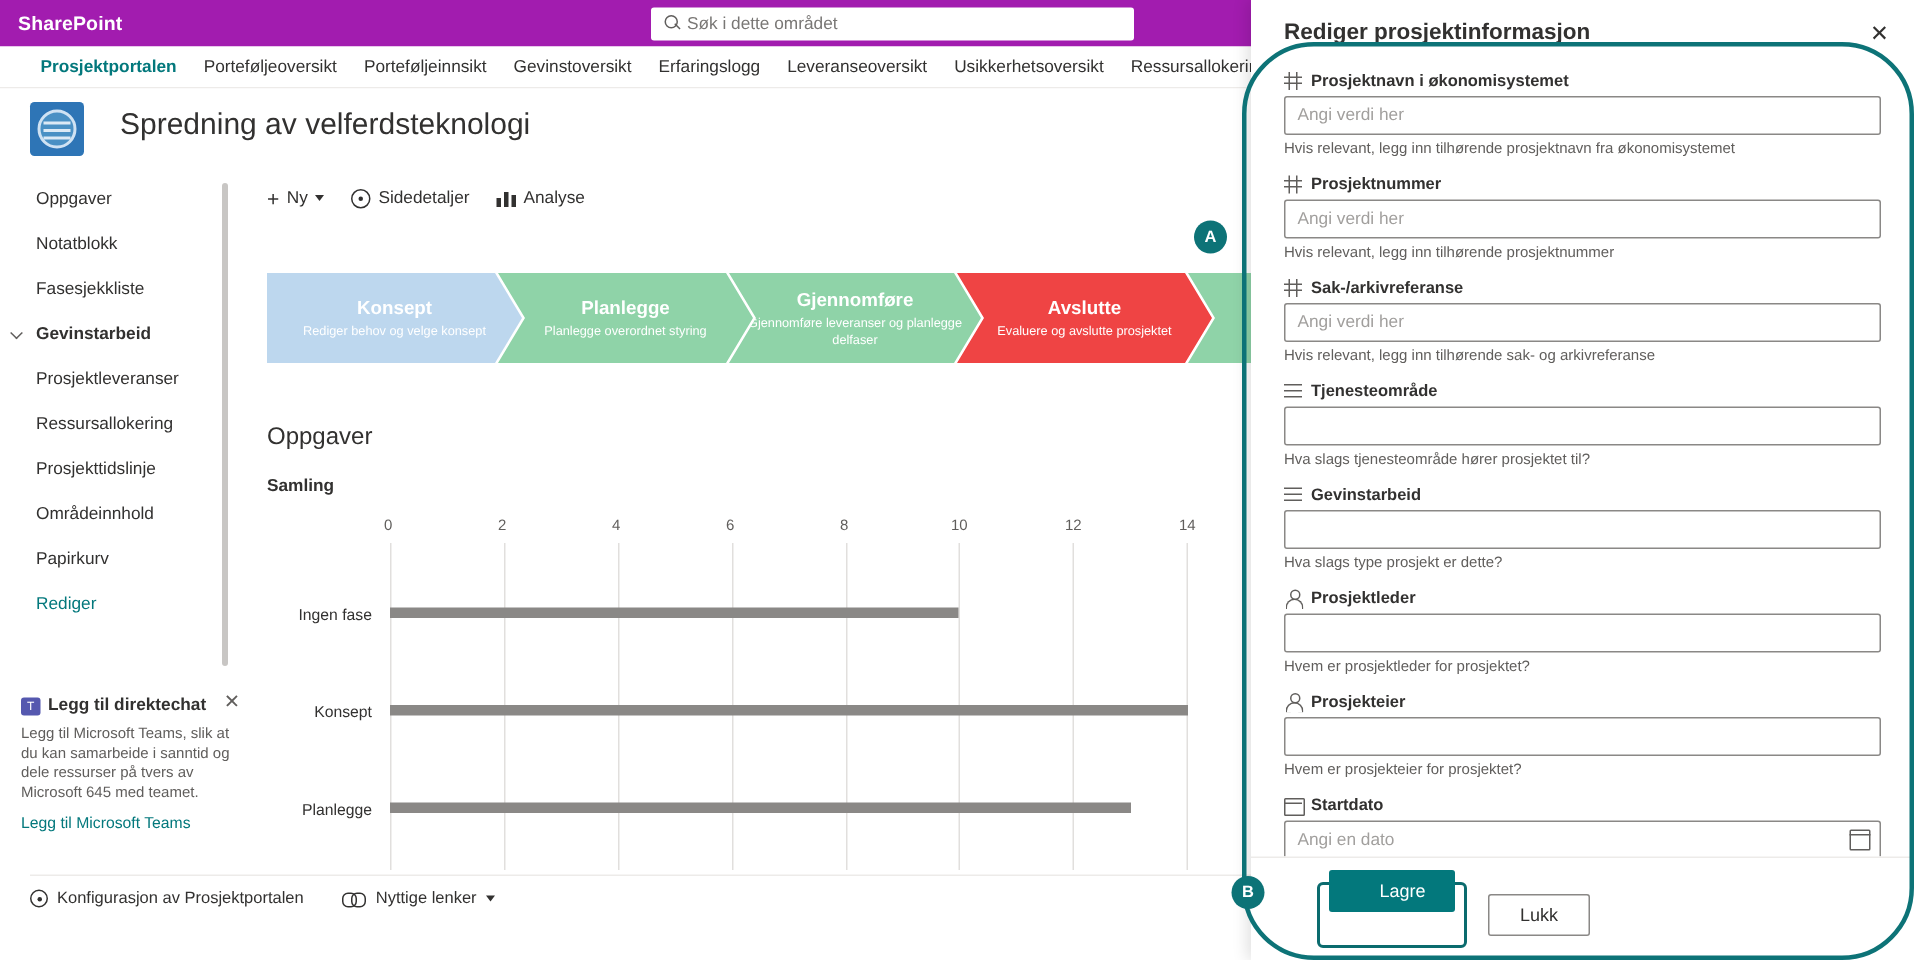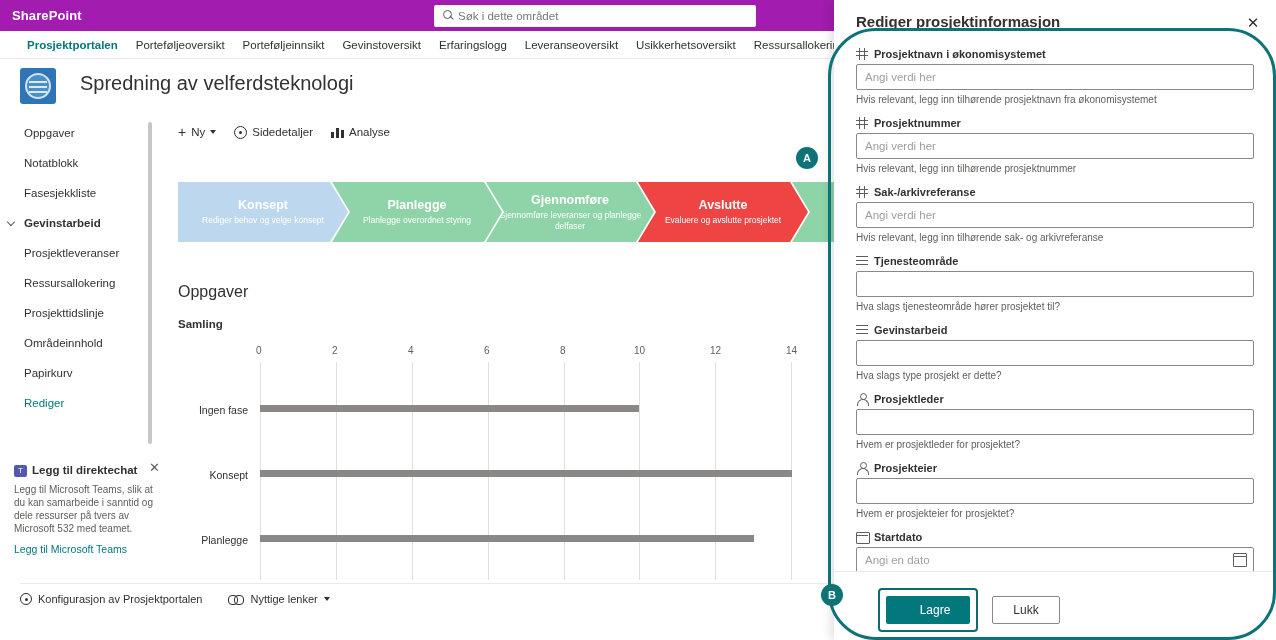"Legg til Microsoft Teams, slik" div.ptext { text: 532 -> 645 }
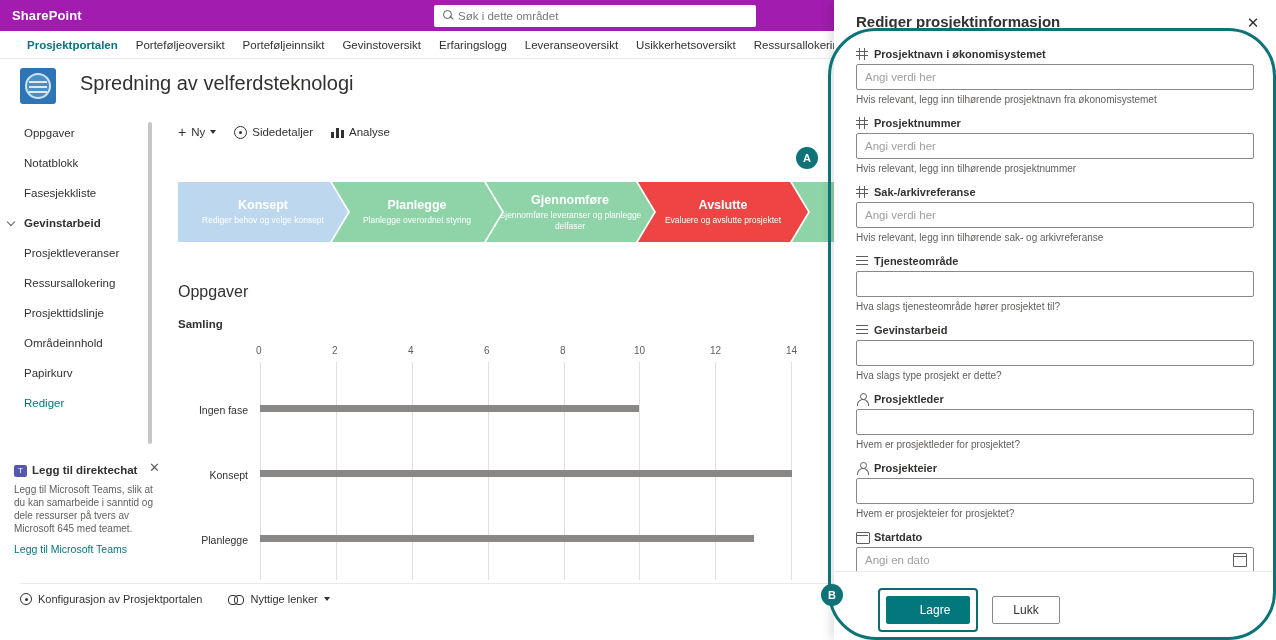"Lagre" #save-btn { top: 24px -> 8px }
